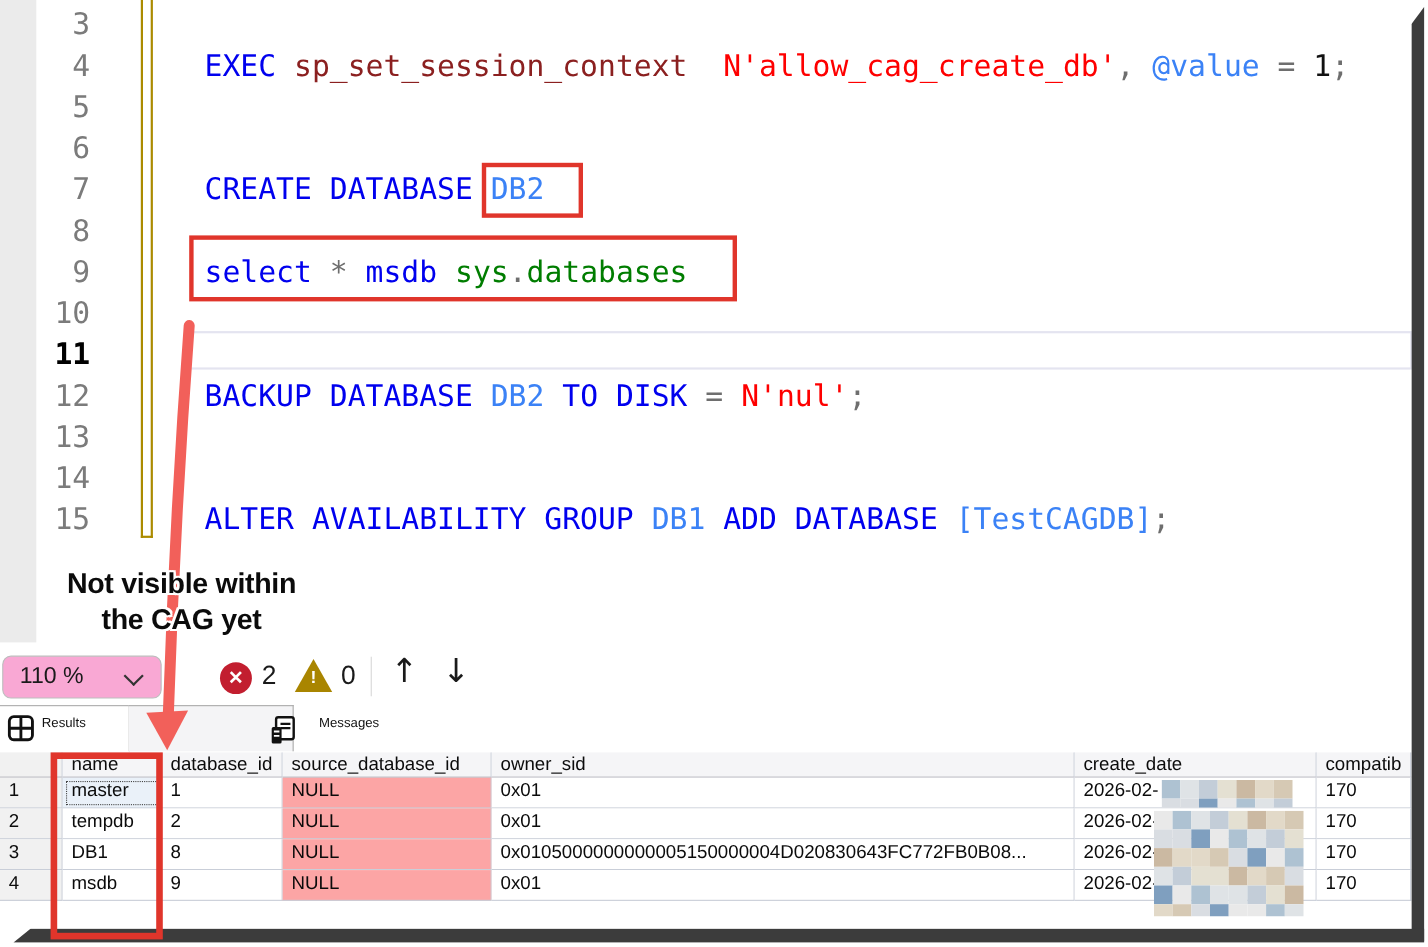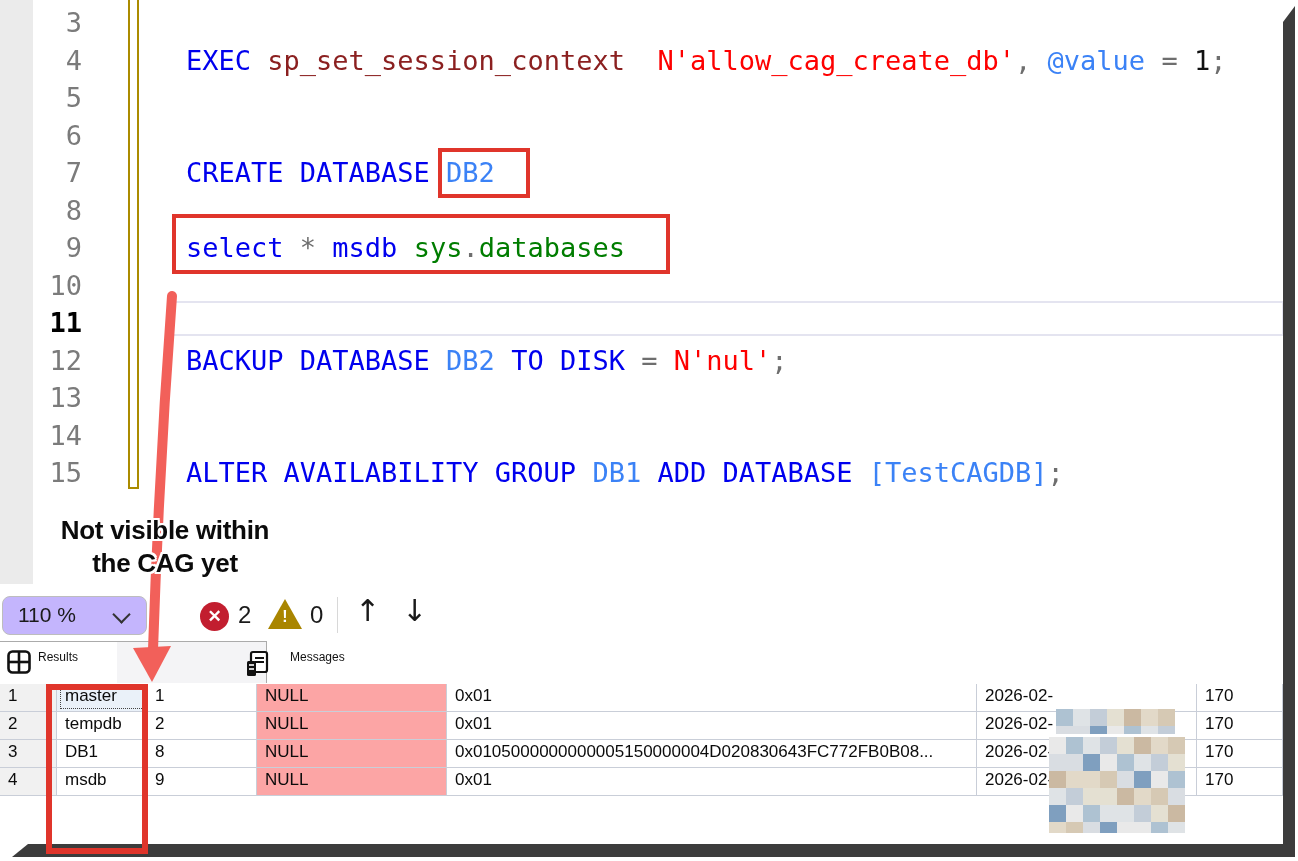"110 %" #zoom-select { background: #c4b5fd -> #f9a8d4 }
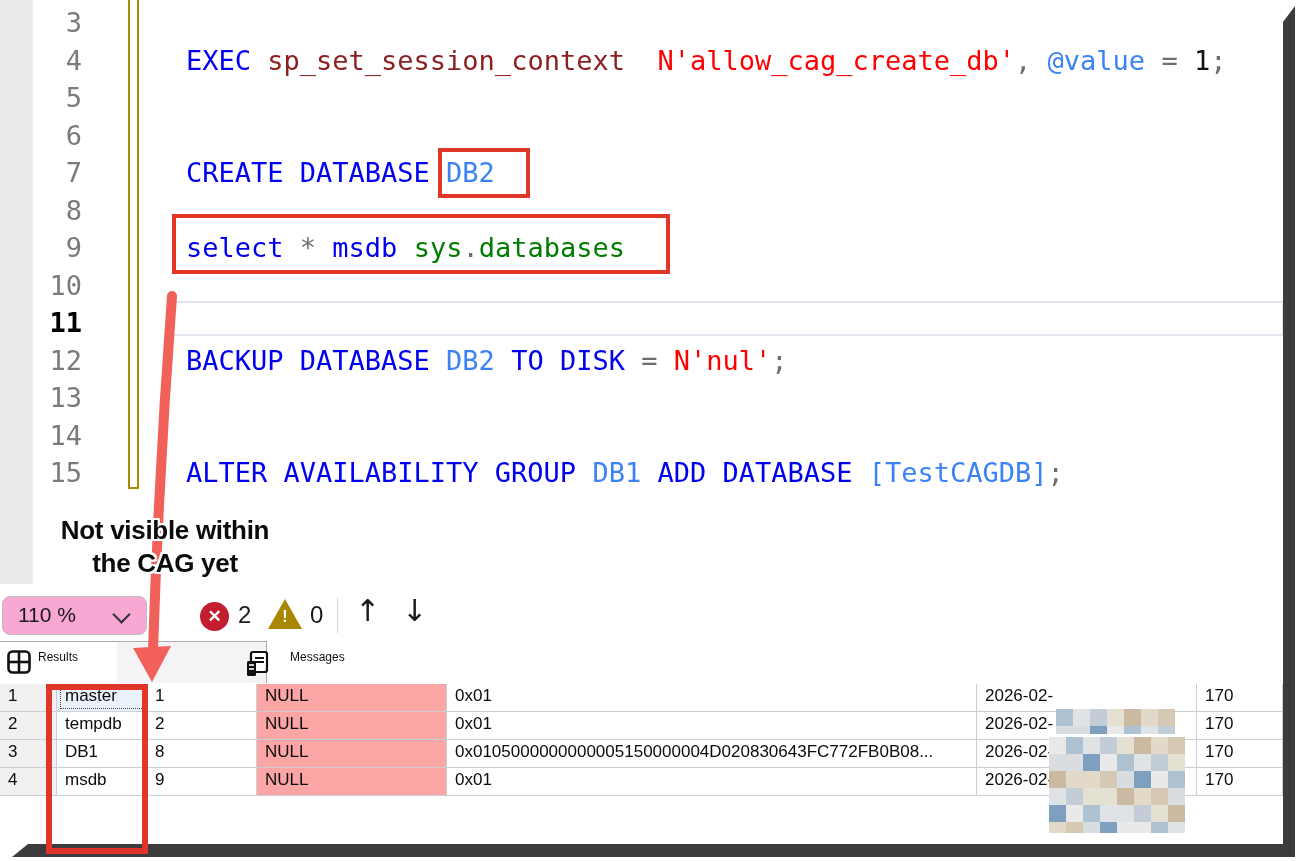"name" div.g-row { html: none -> <div> <div></div> <div>name</div> <div>database_id</div> <div>source_database_id</div> <div>owner_sid</div> <div>create_date</div> <div>compatib</div> </div> }
